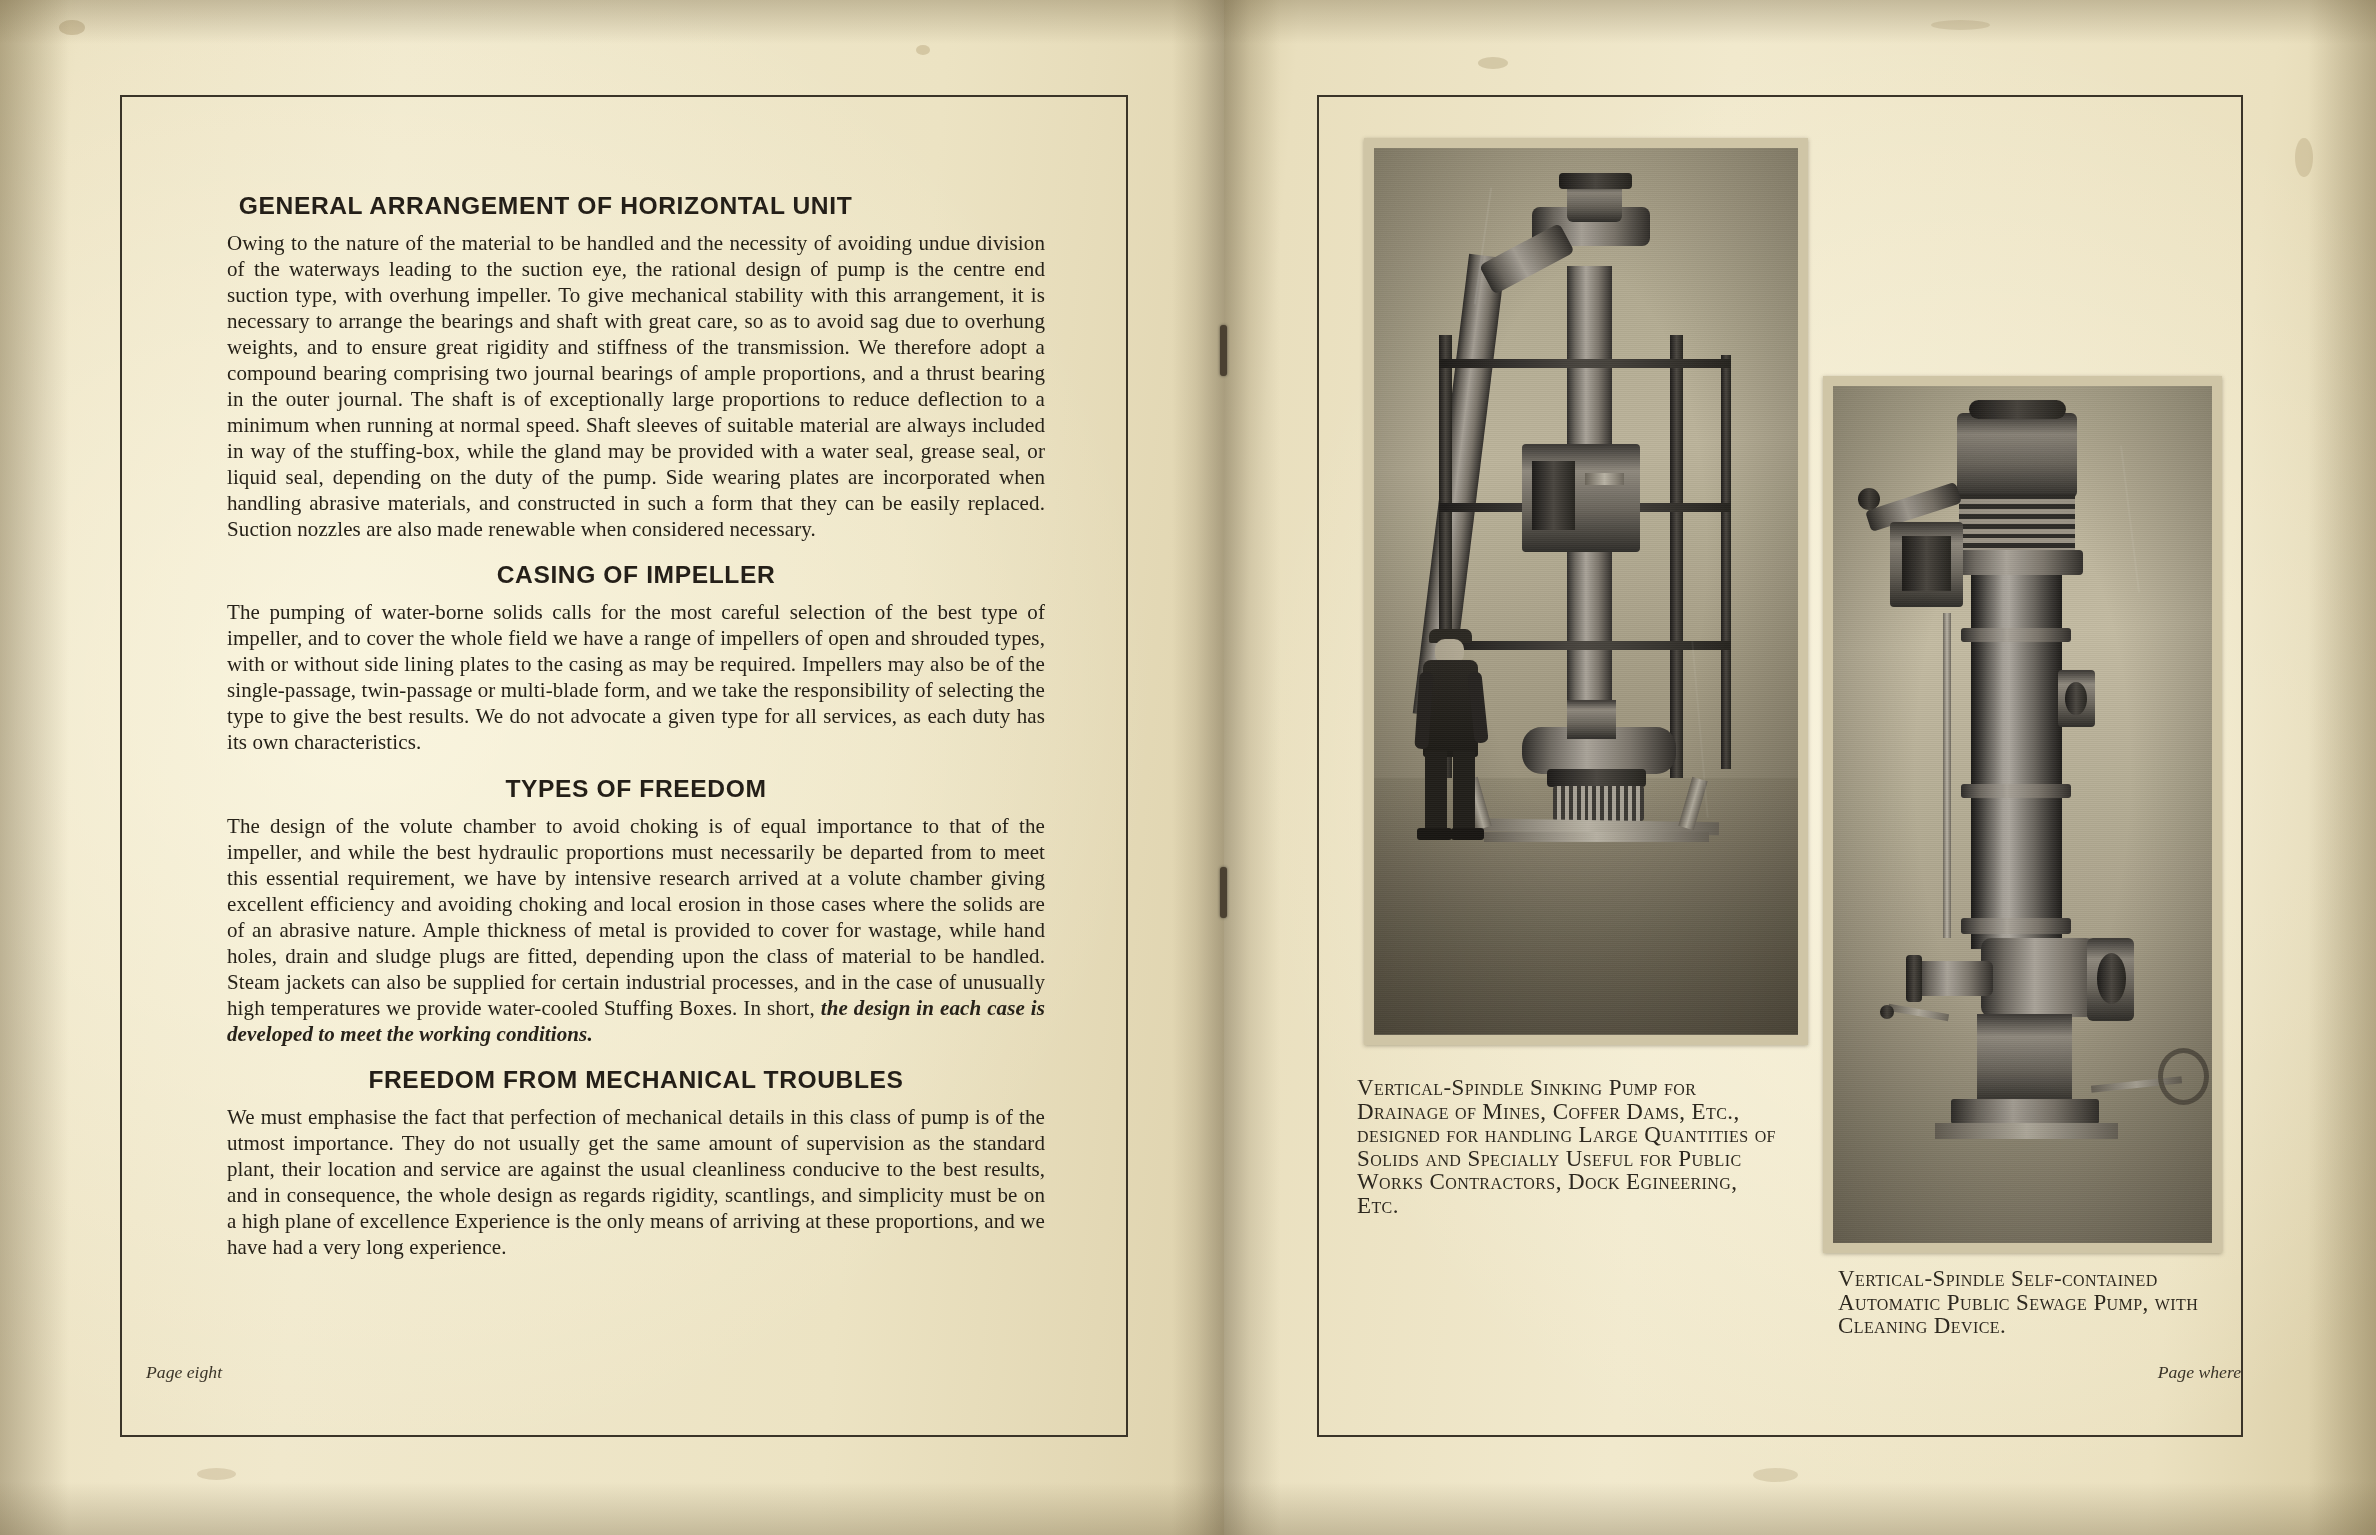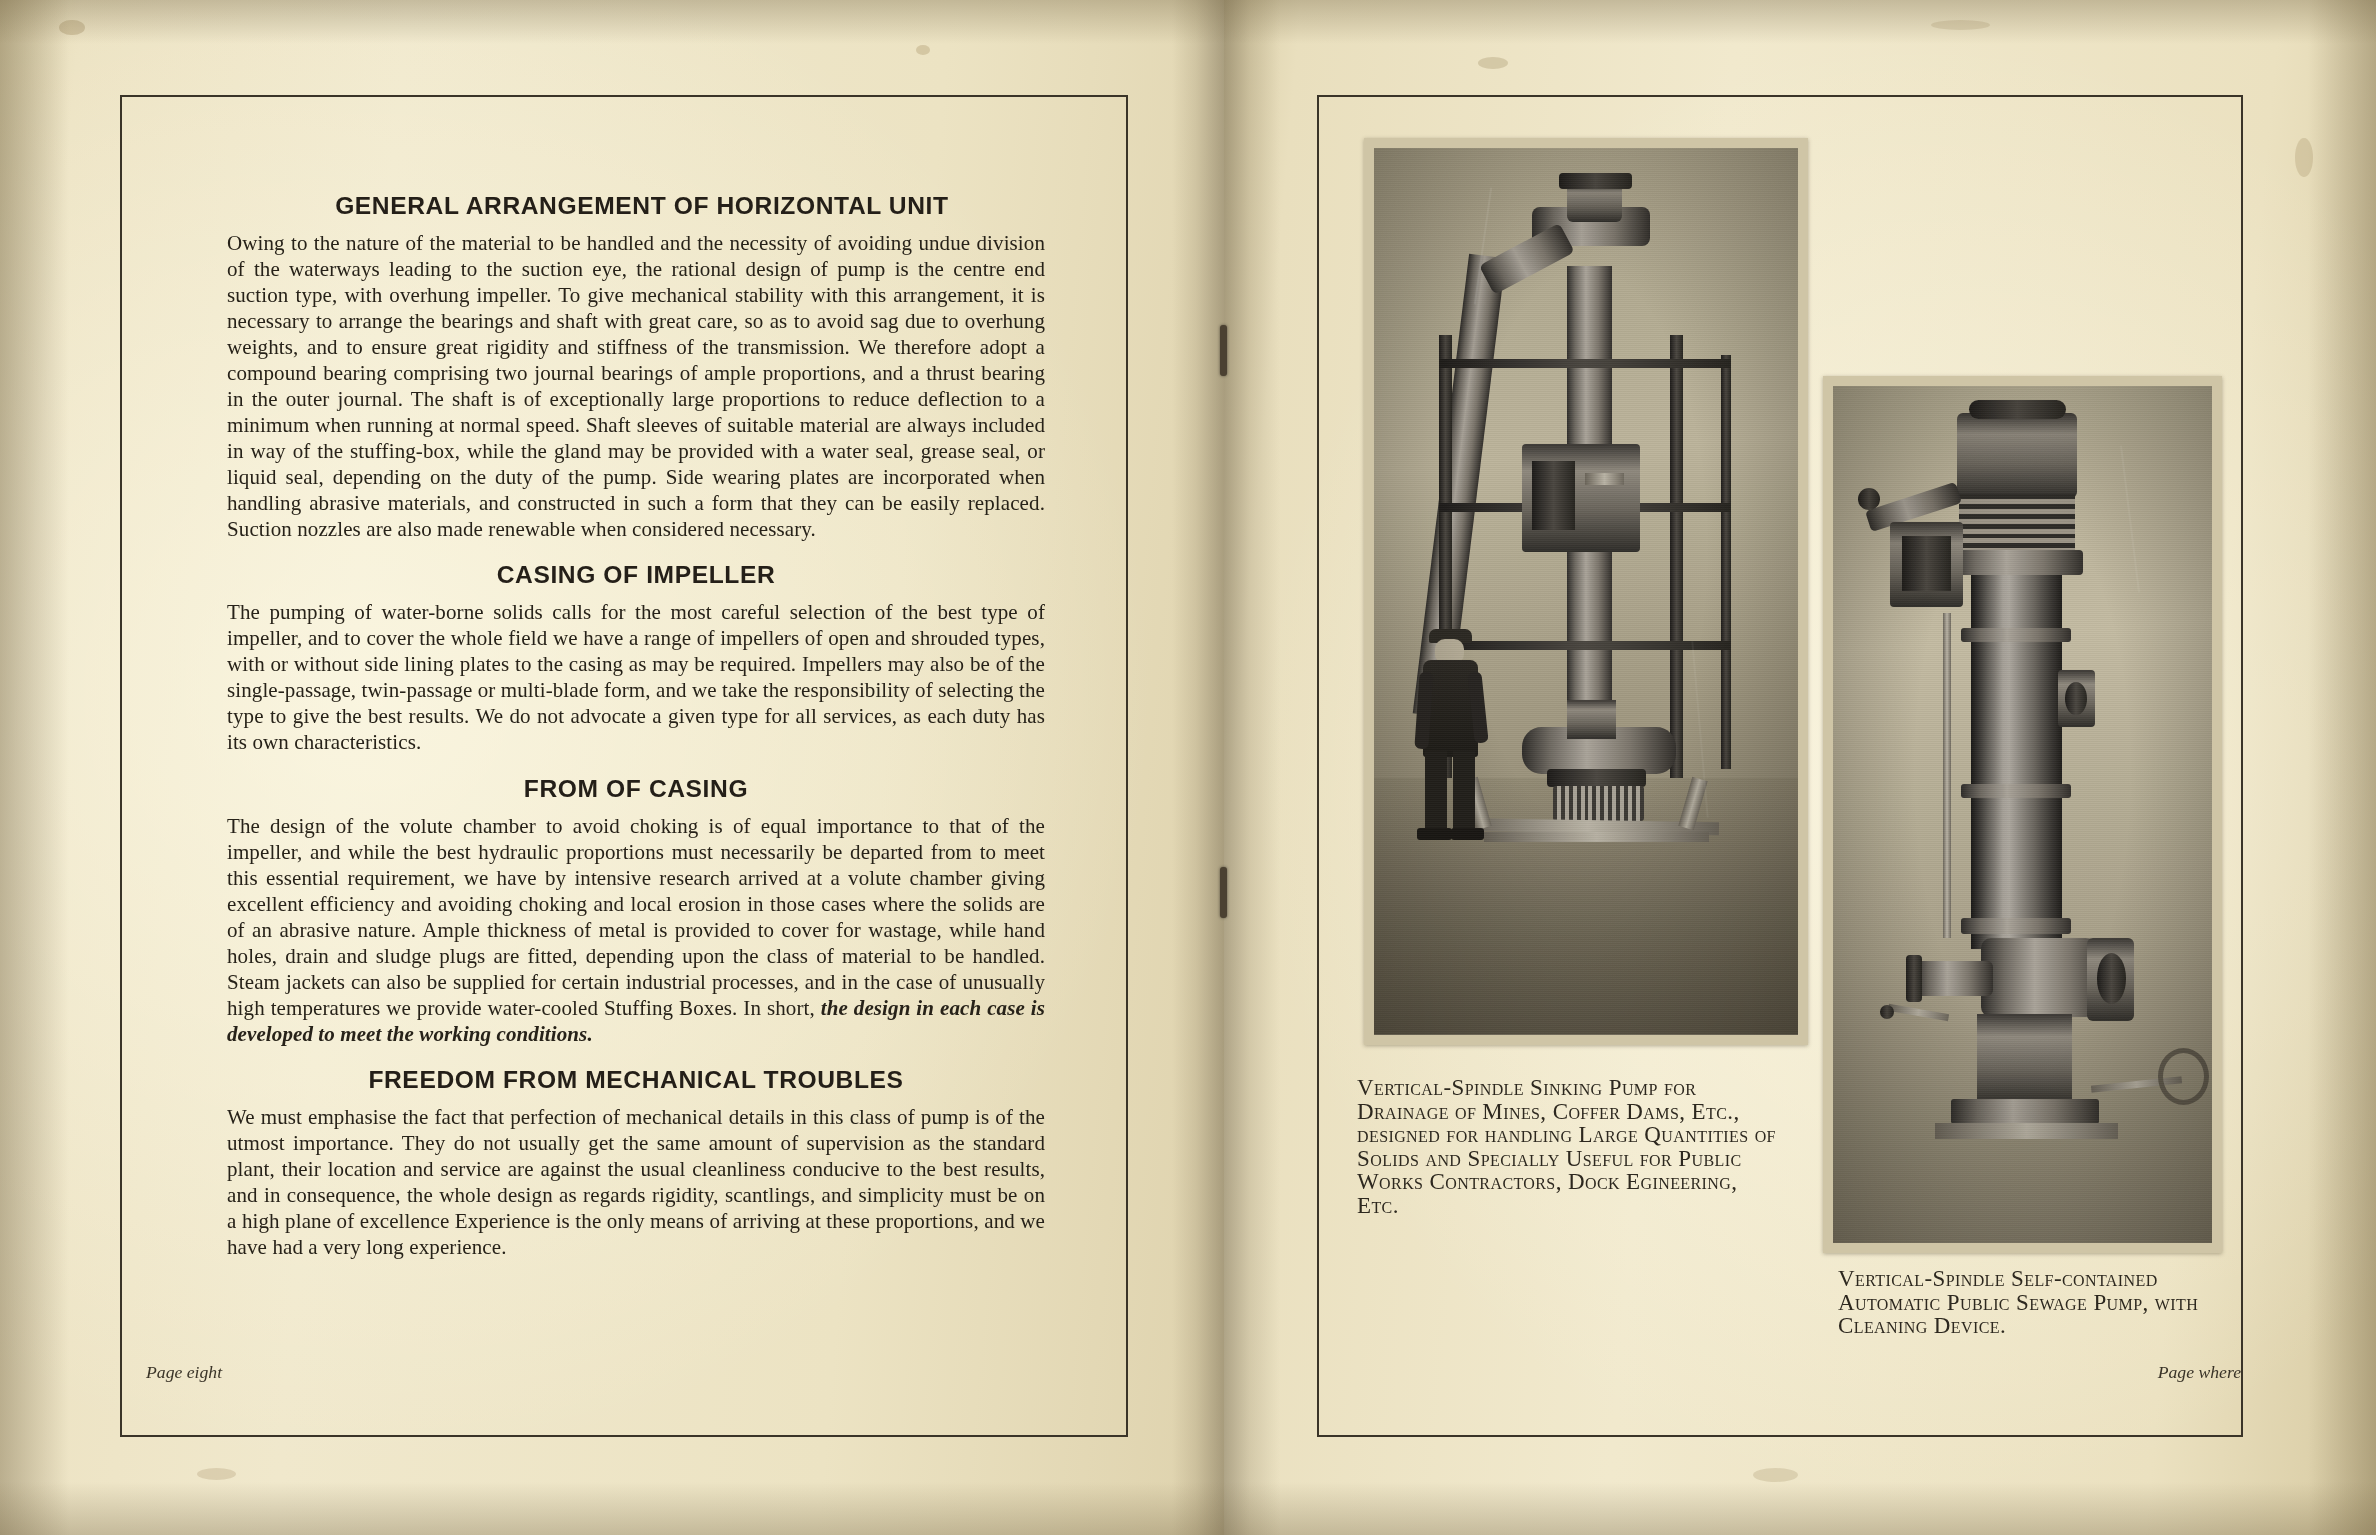"GENERAL ARRANGEMENT OF HORIZONTAL UNIT" h2.sec.first { text-align: center -> left }
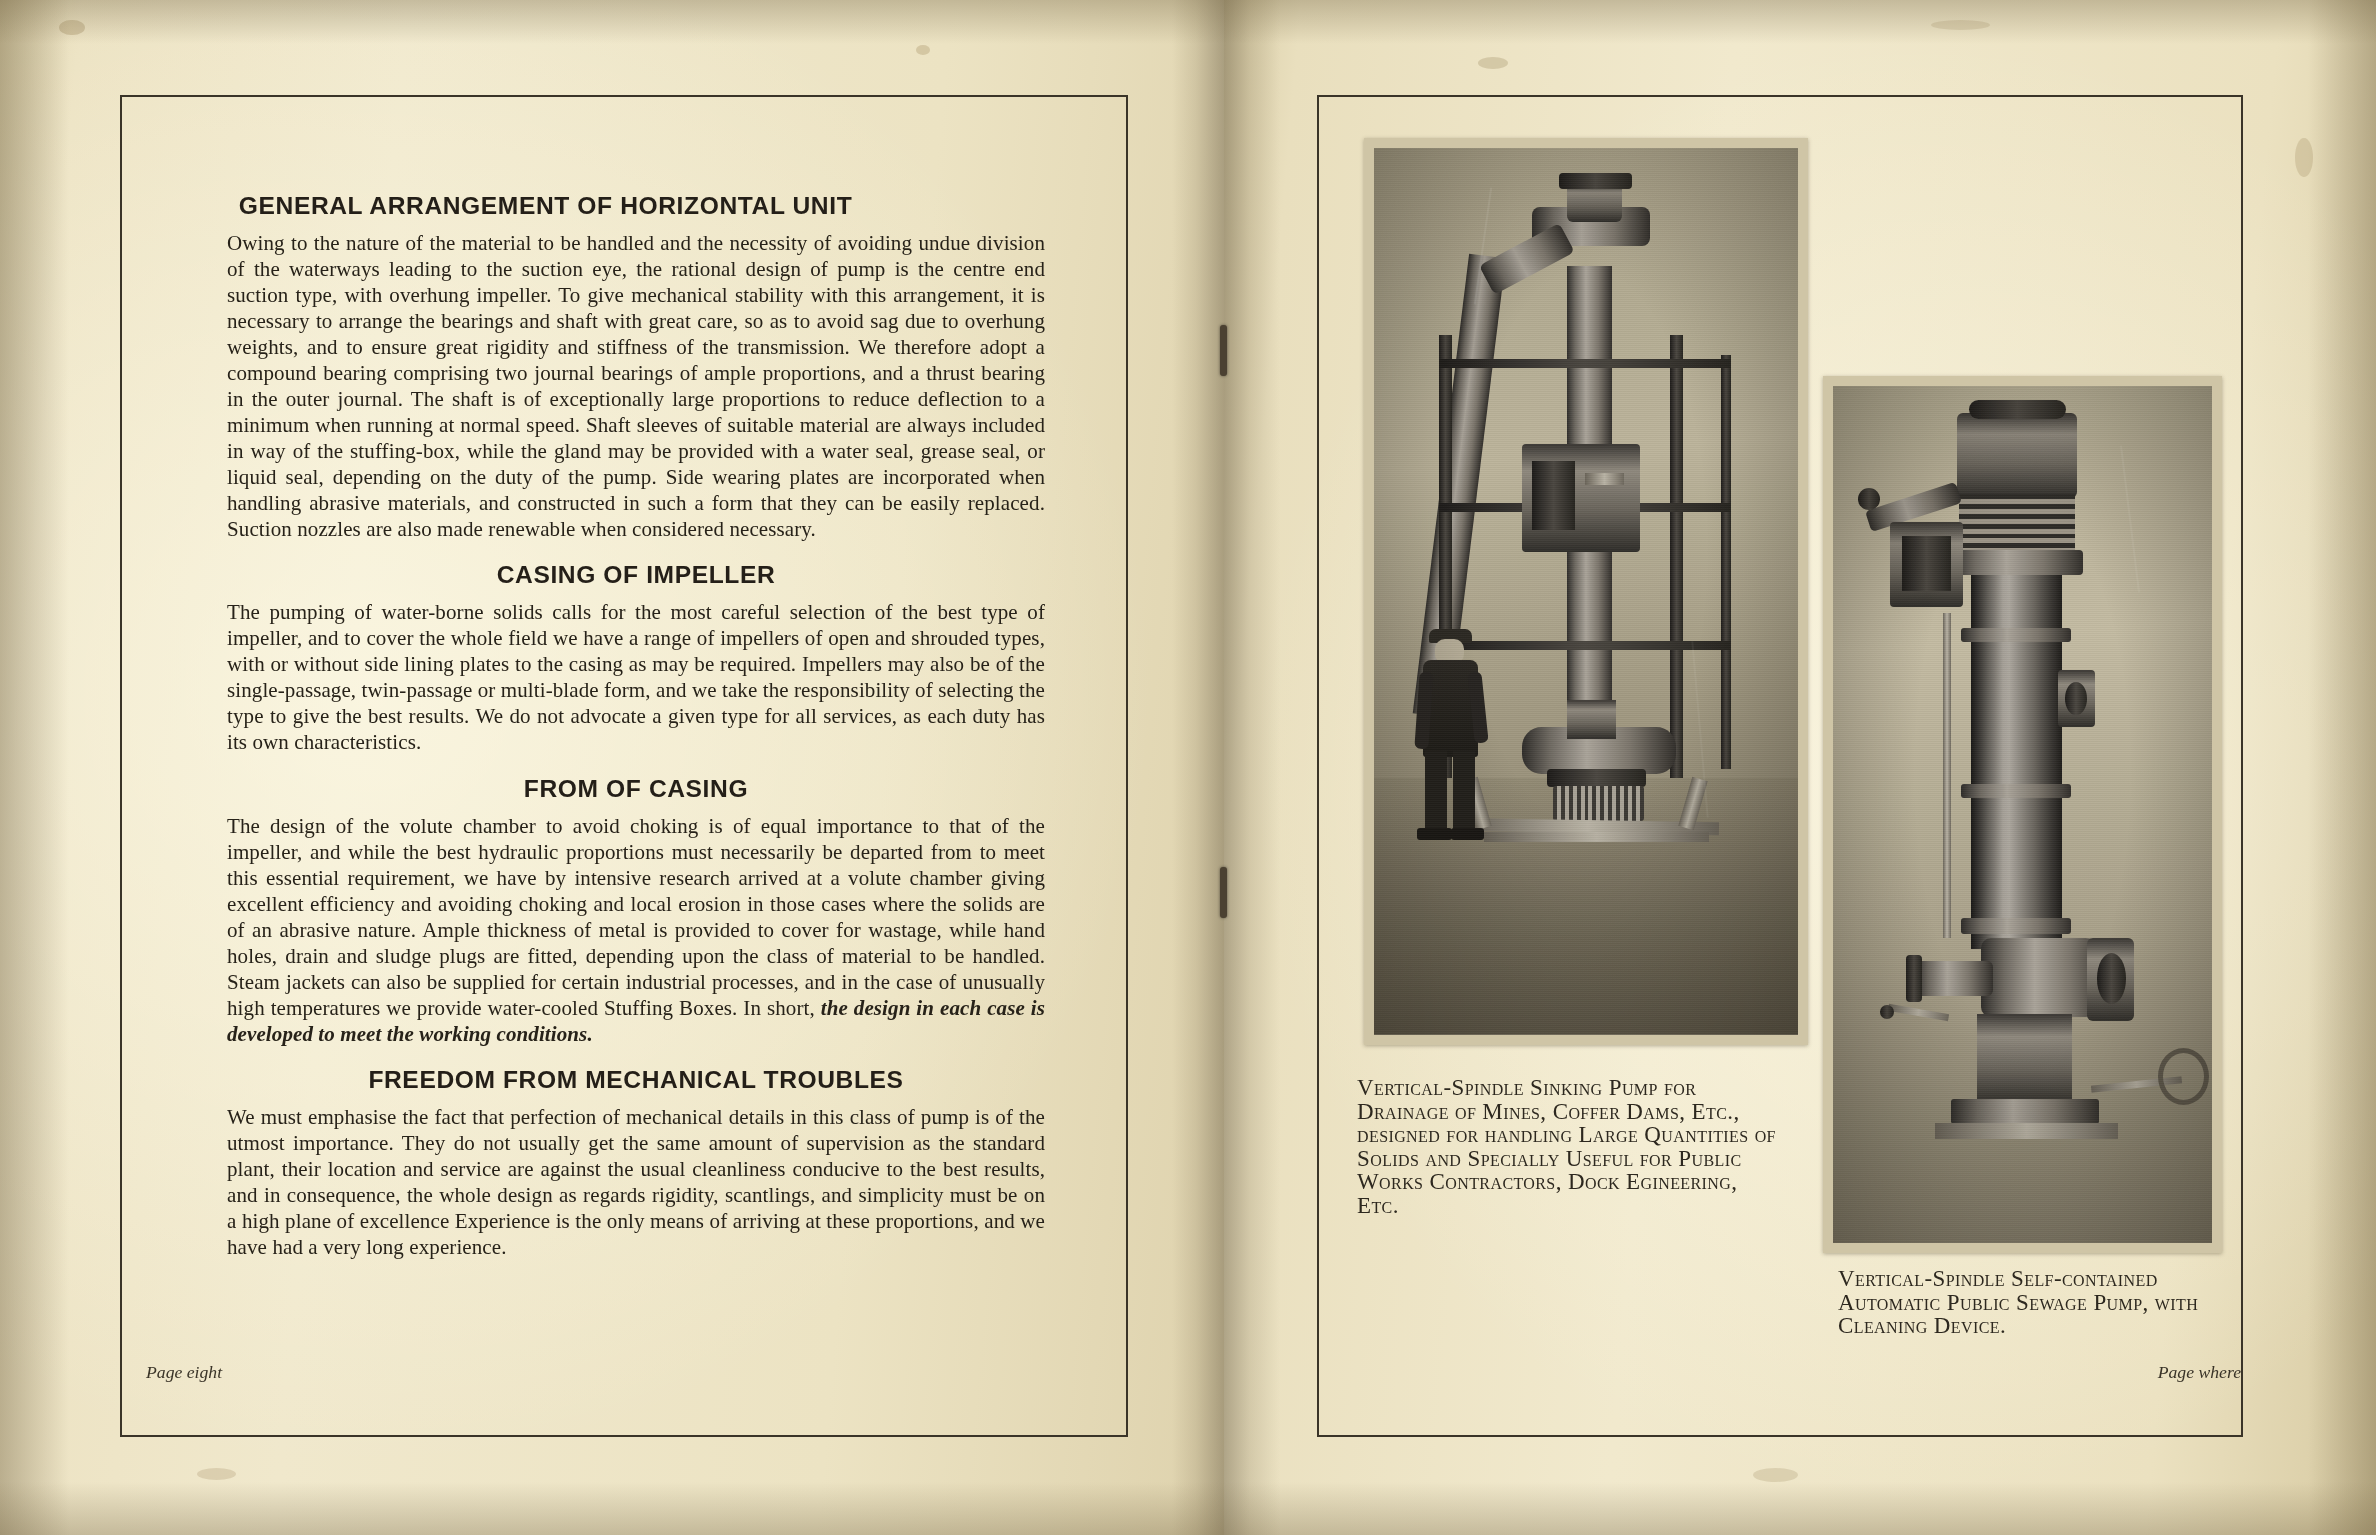"FROM OF CASING" h2.sec { text: FROM OF CASING -> TYPES OF FREEDOM }
